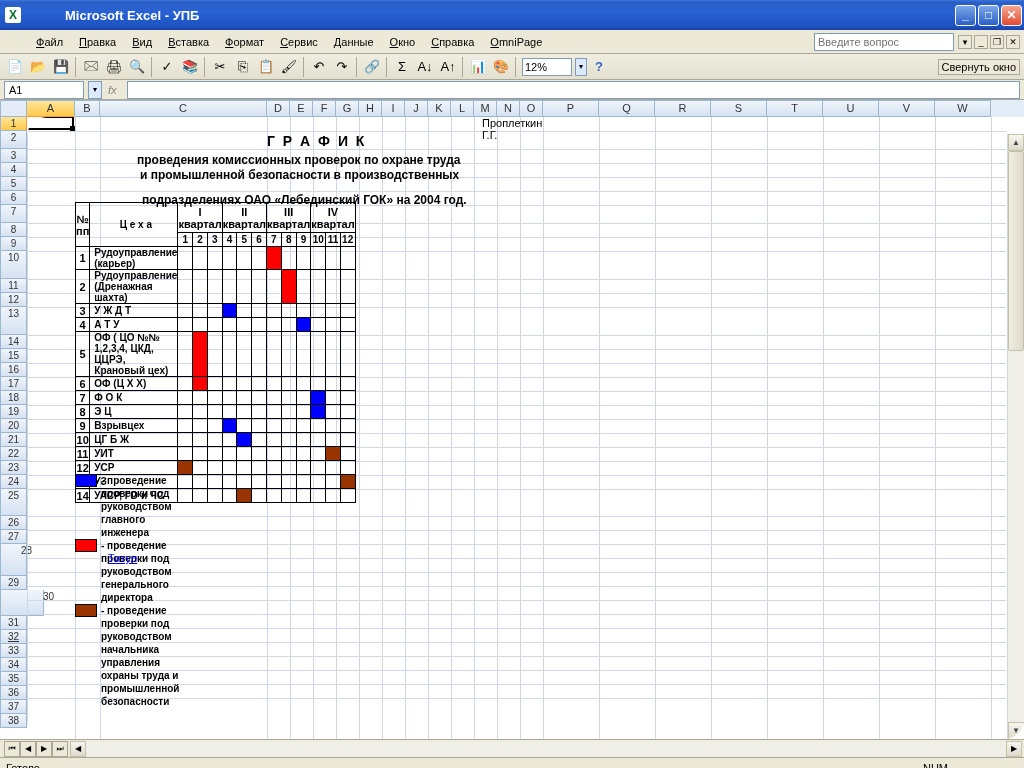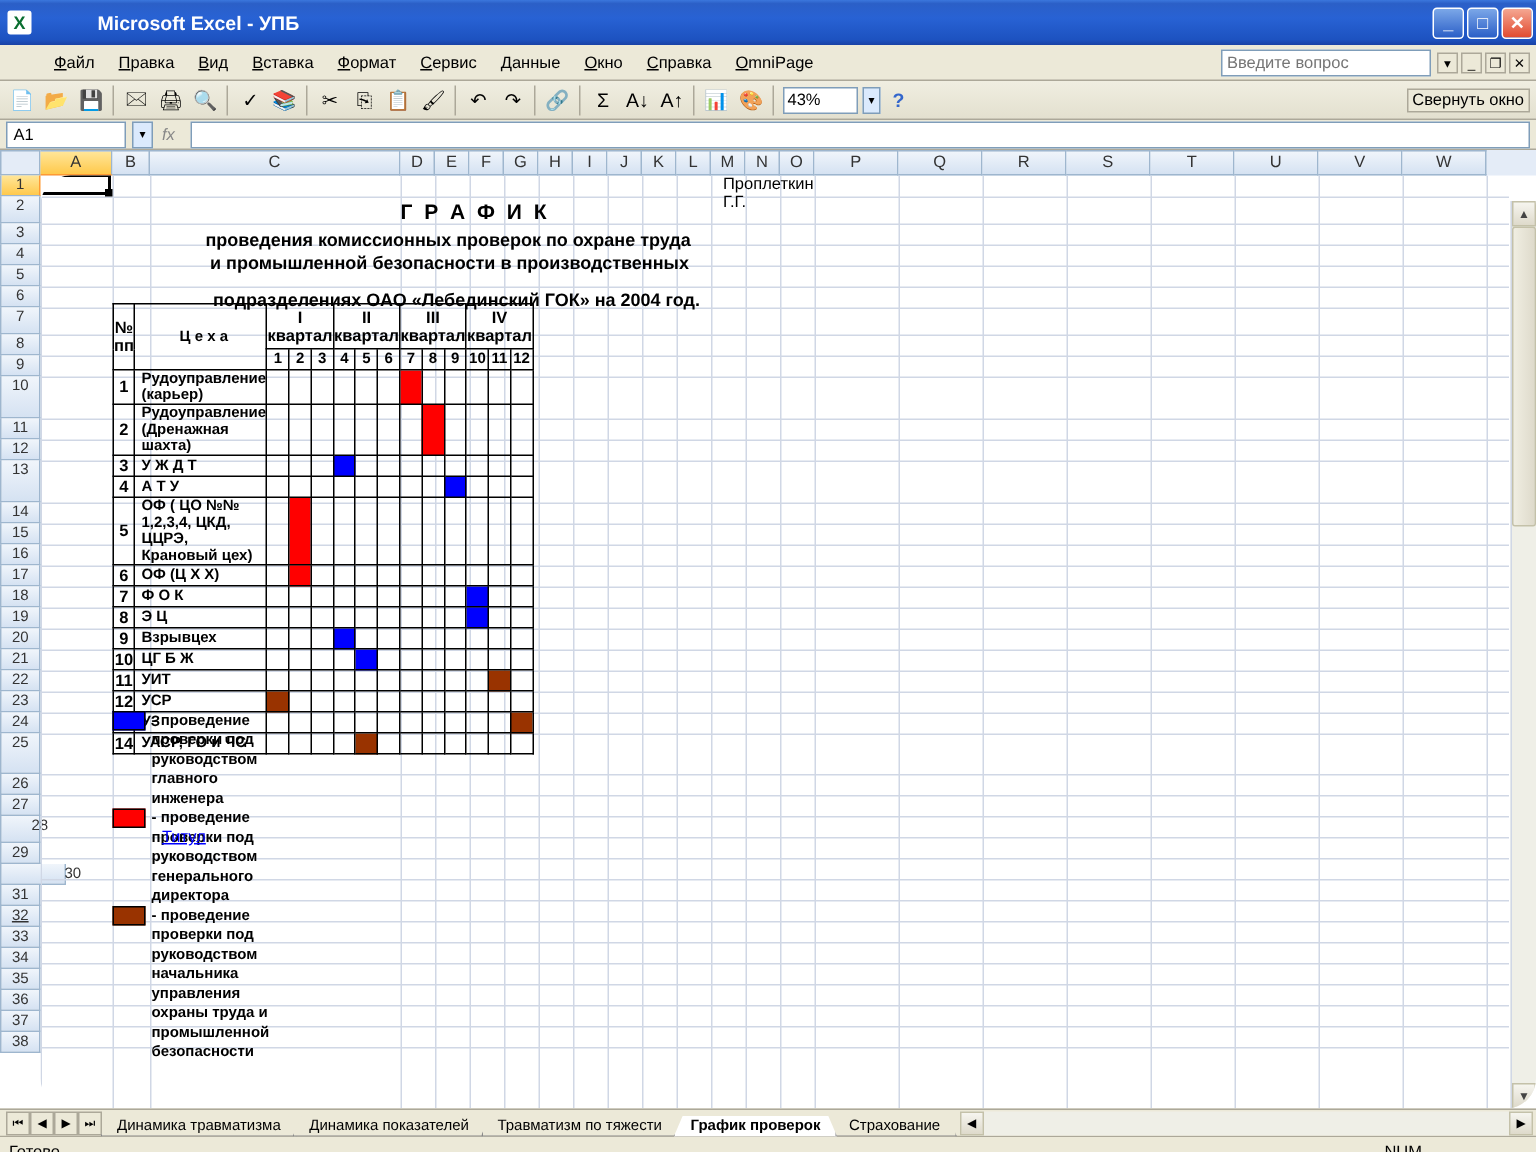"43%" div.zoom-box { text: 43% -> 12% }
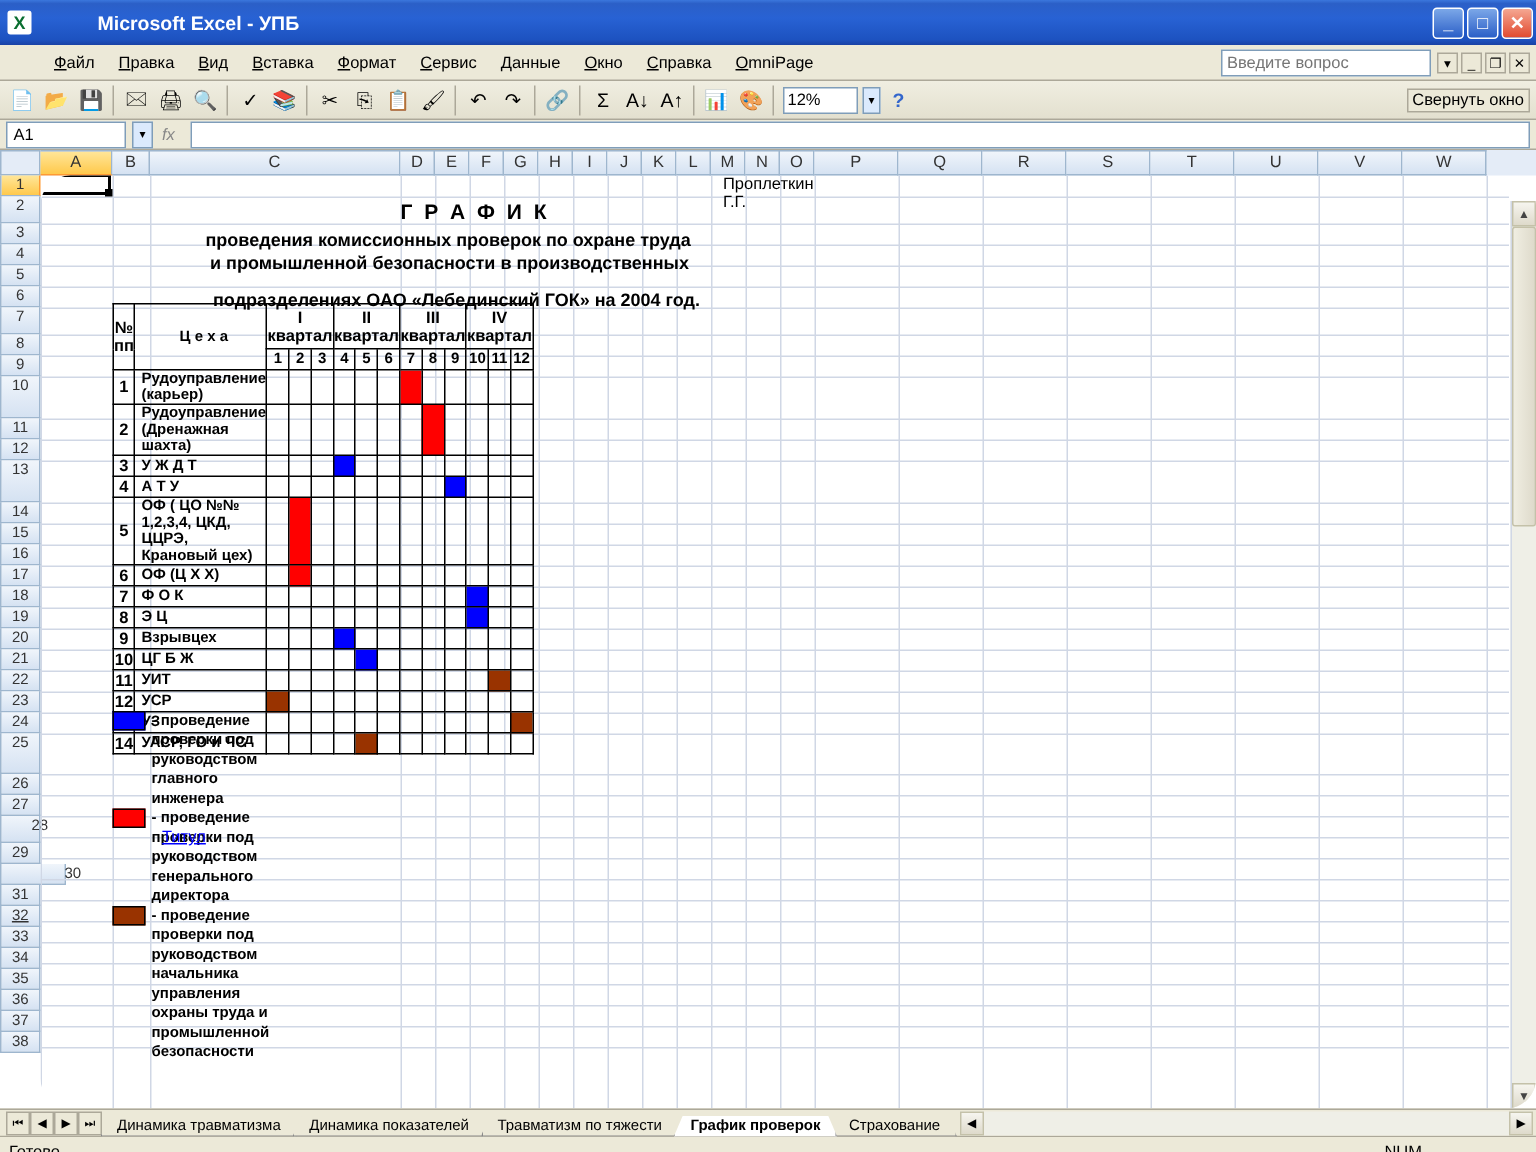"28" div.row-h { height: 18px -> 32px }
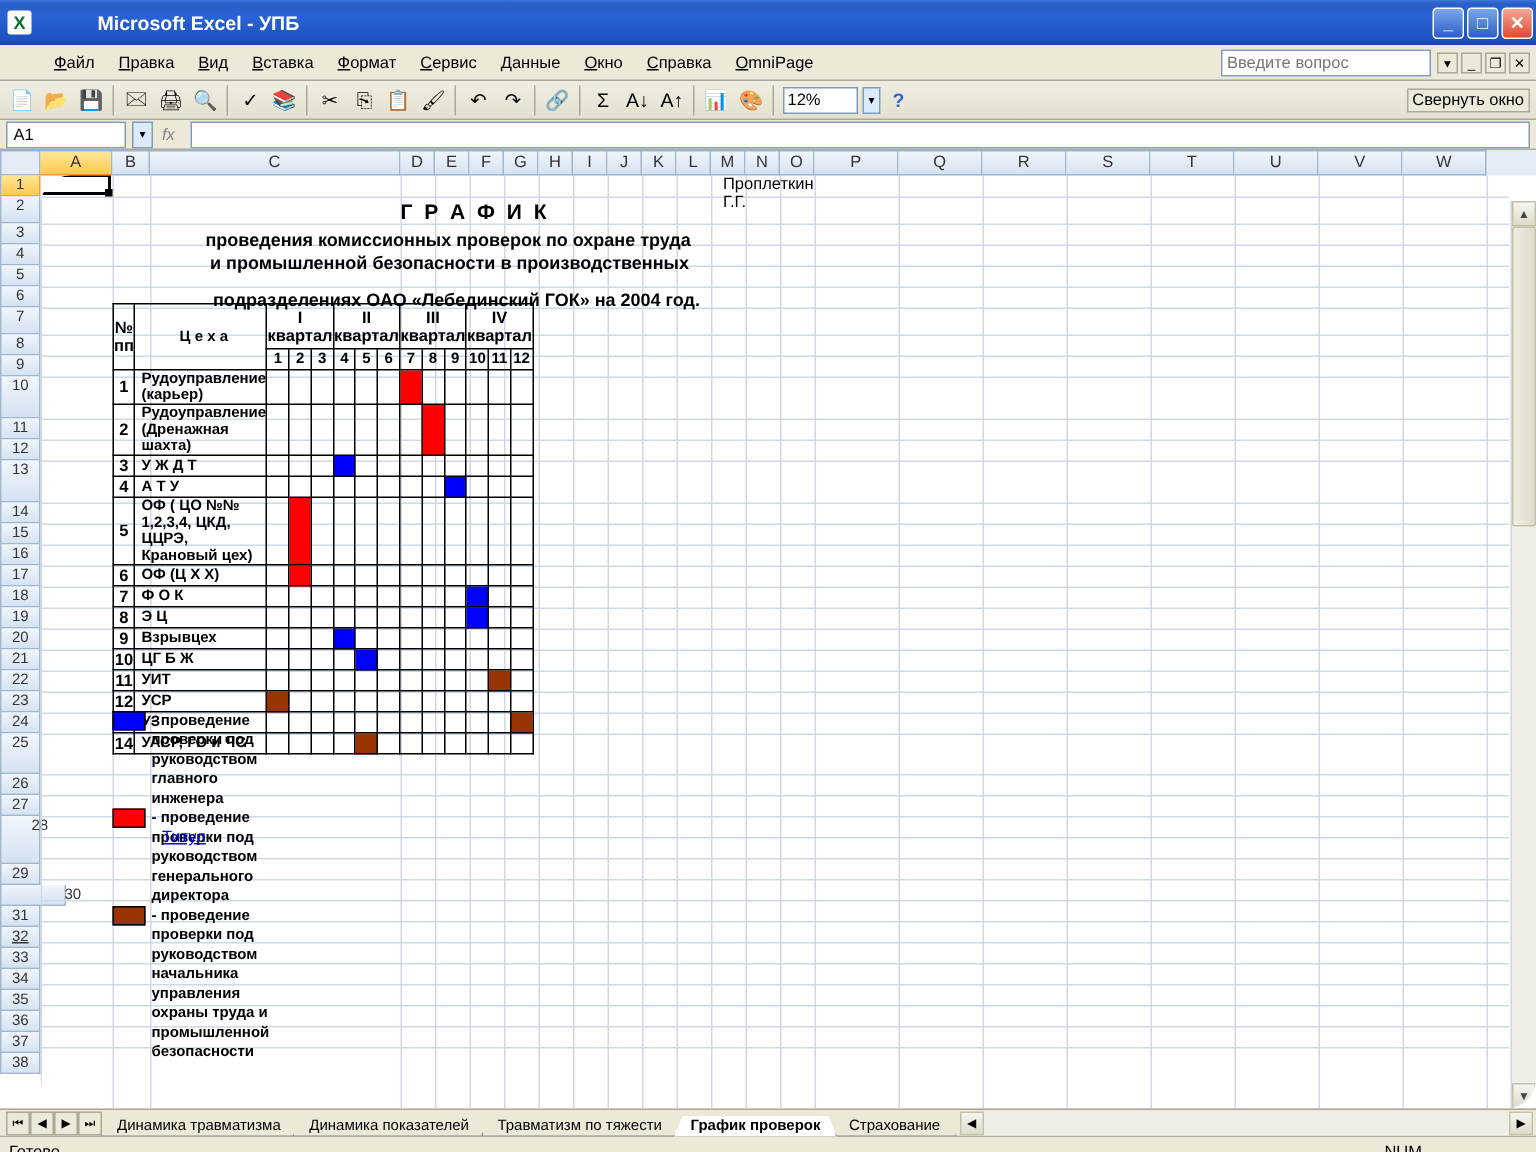"30" div.row-h { height: 14px -> 26px }
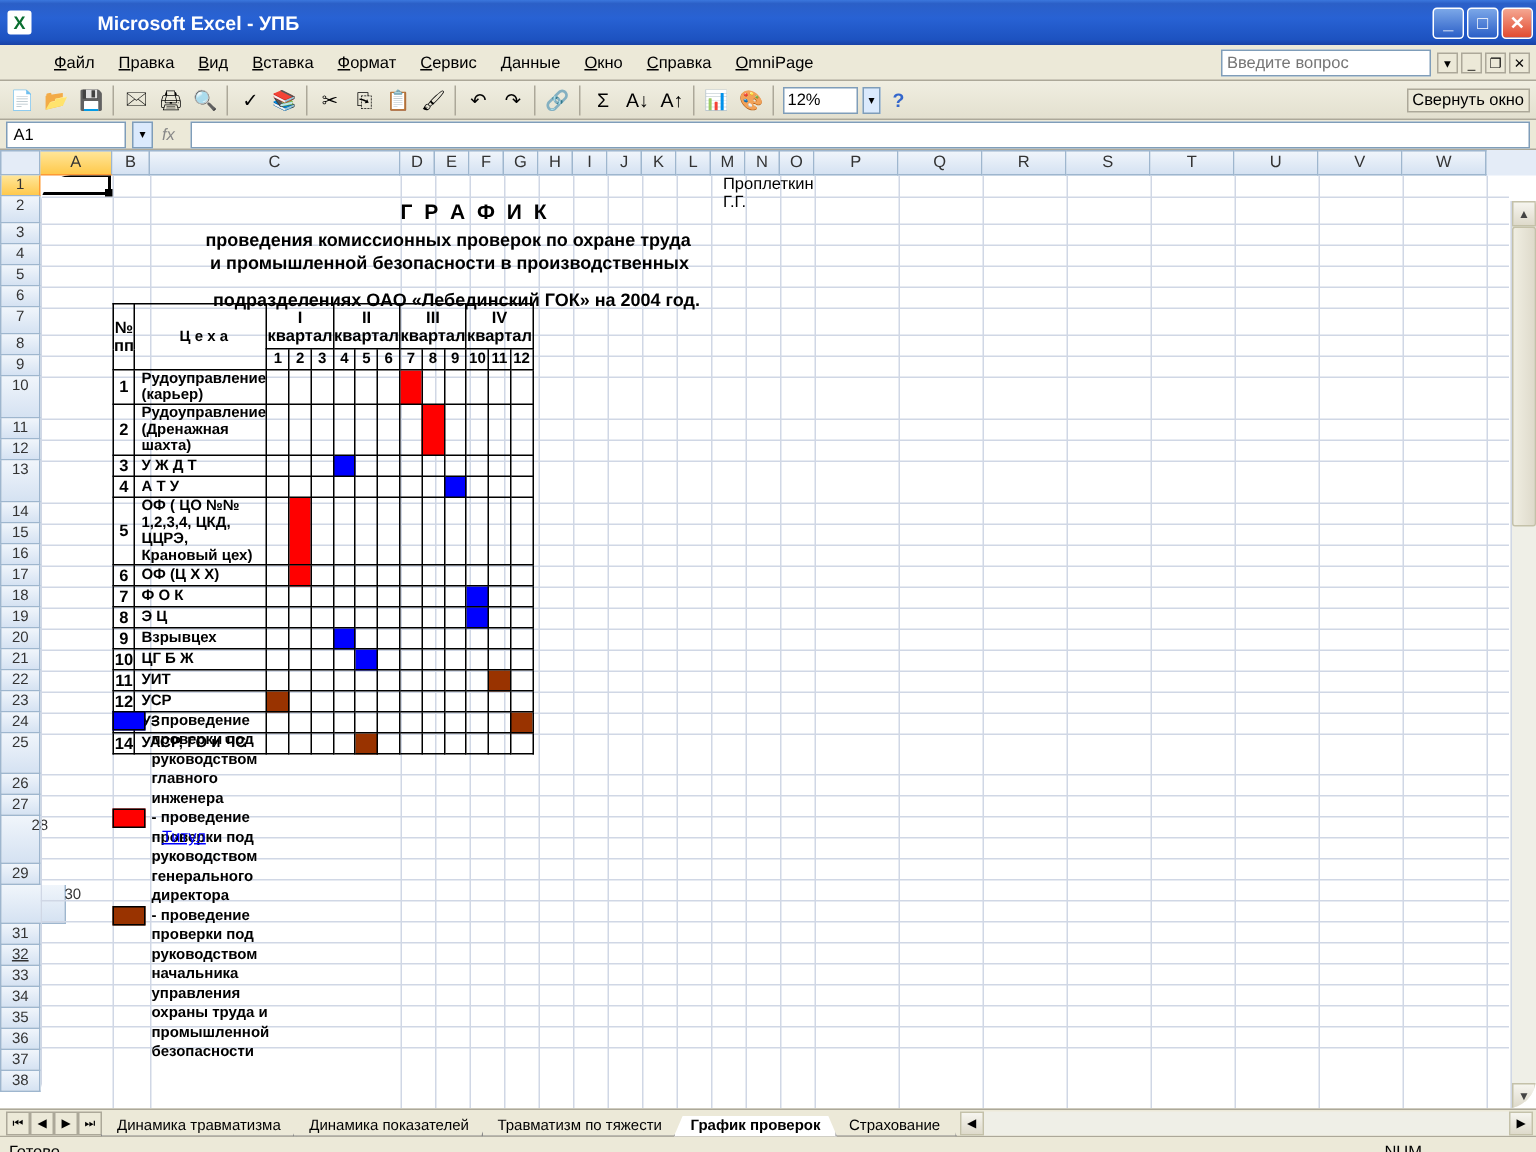"Динамика травматизма" div.tabs { html: <div> <div>Динамика травматизма</div> <div>Динамика показателей</div> <div>Травматизм по тяжести</div> <div>График проверок</div> <div>Страхование</div> </div> -> none }
